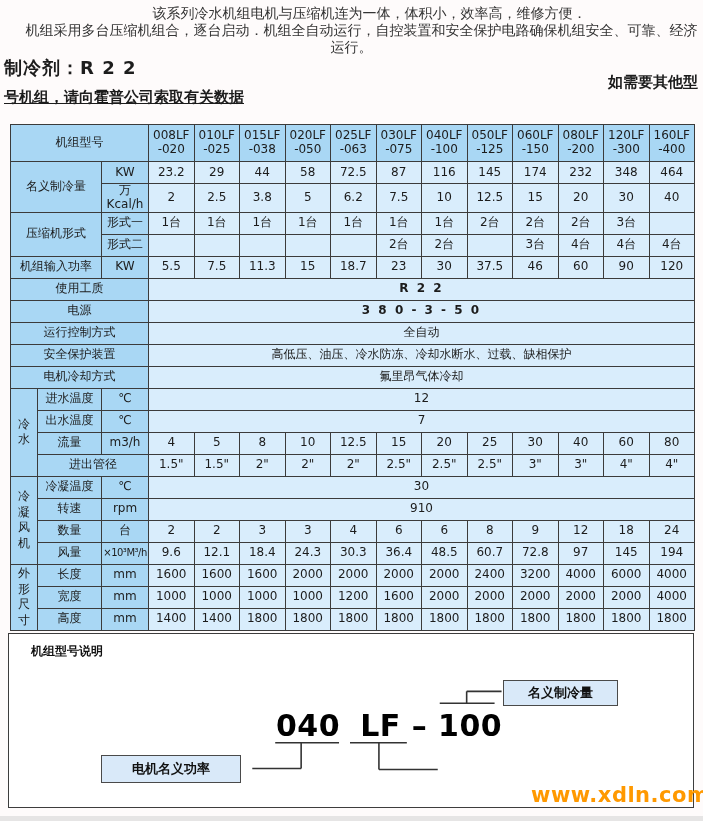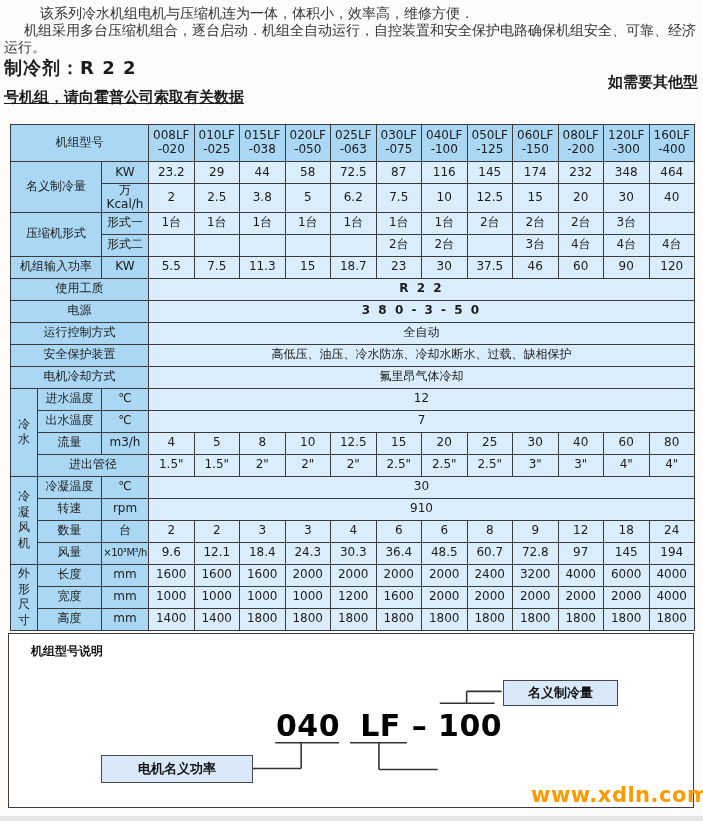"该系列冷水机组电机与压缩机连为一体，体积小，效率高，维修方便．" .top-text p { text-align: none -> center }
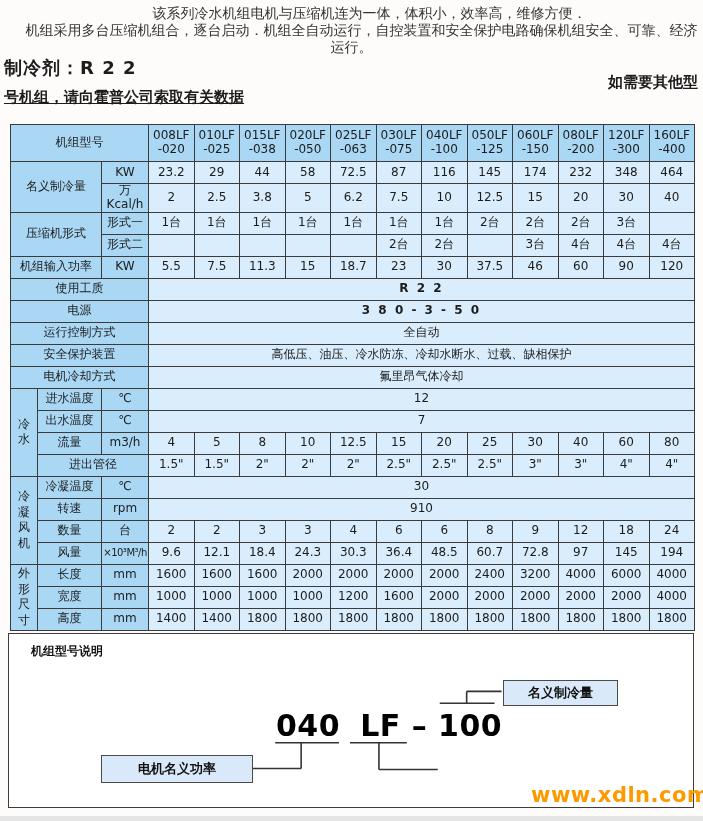"电机名义功率" .box-motor { width: 152px -> 140px }
